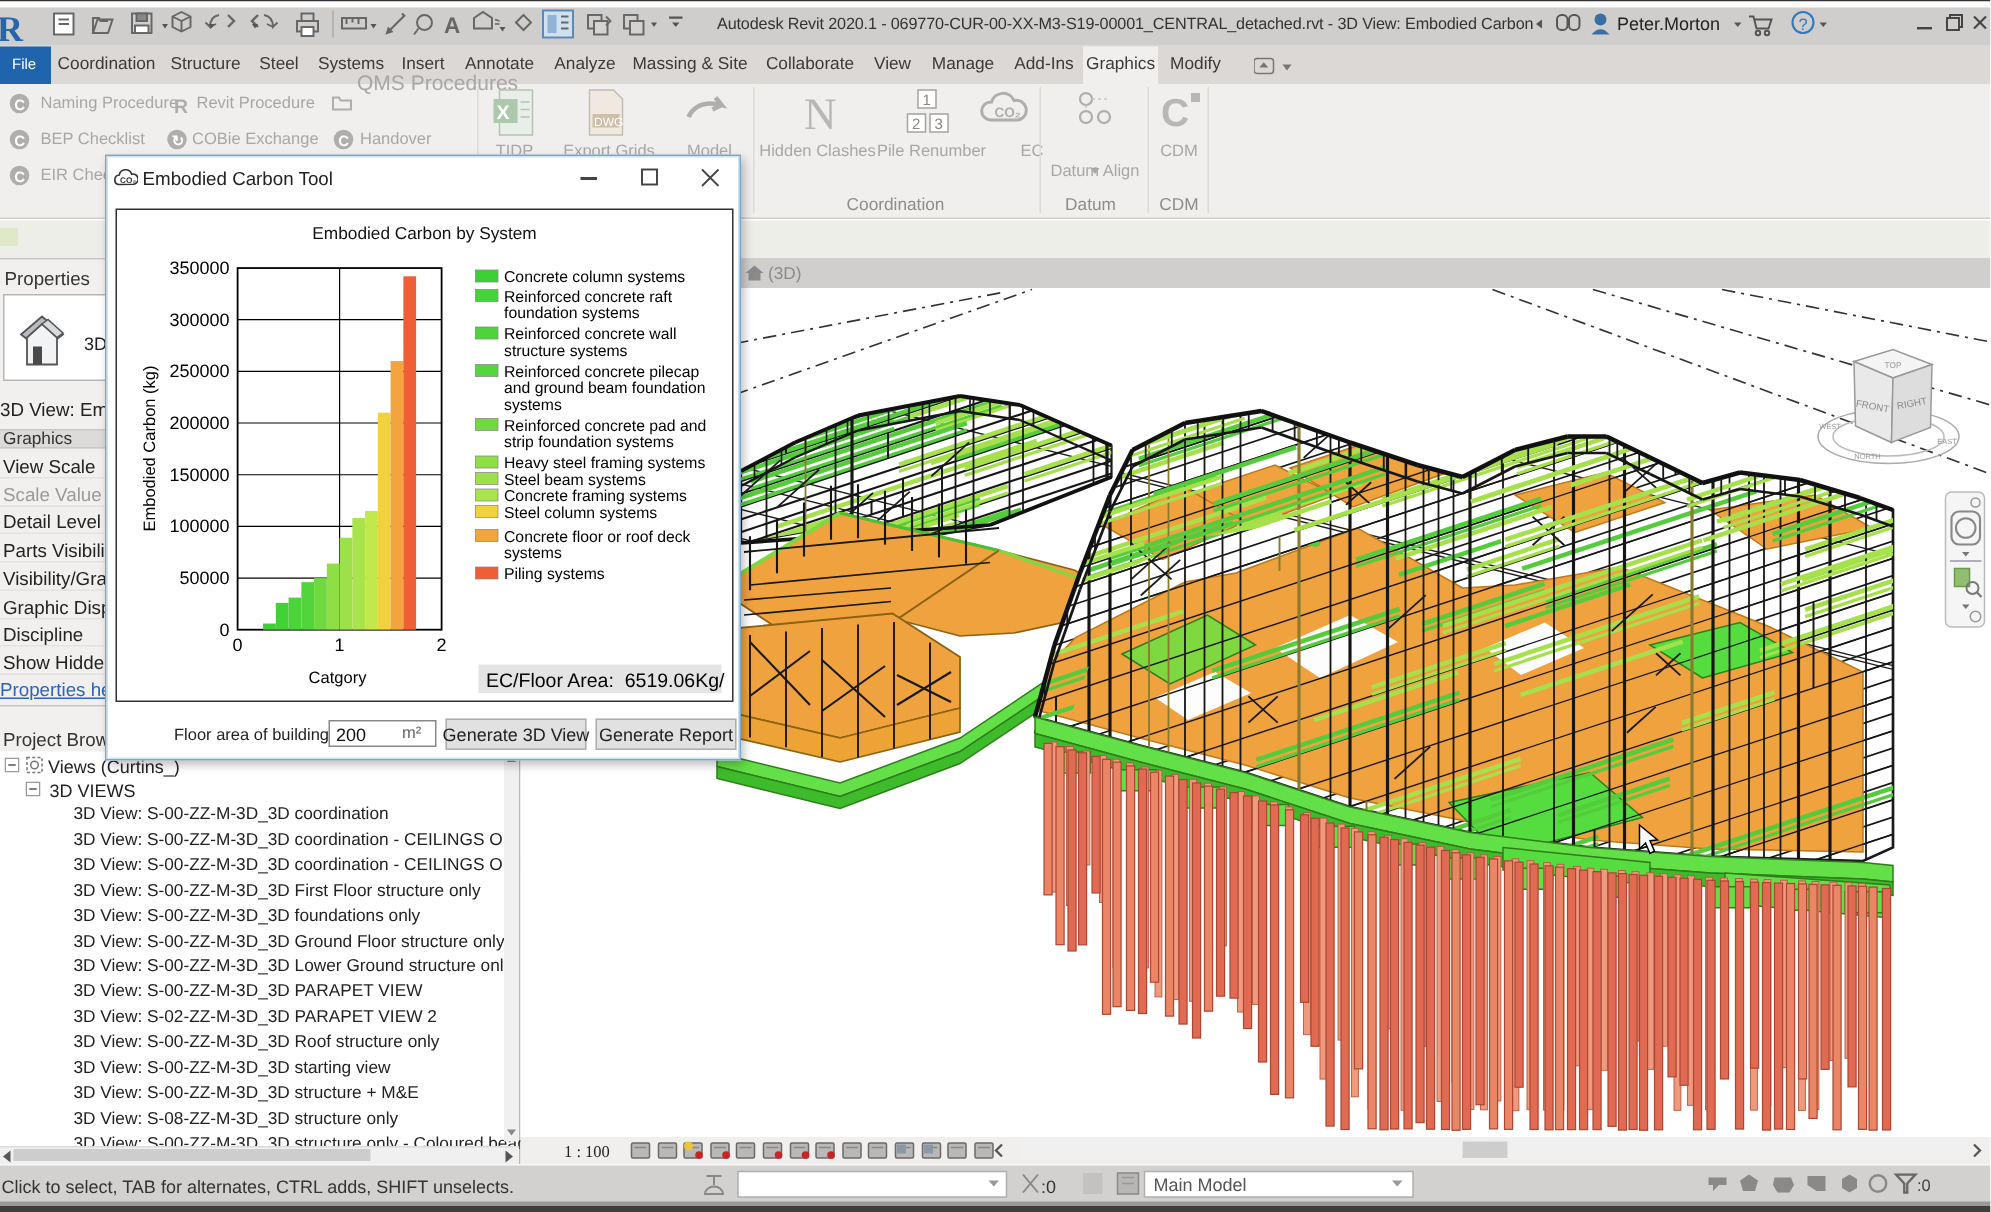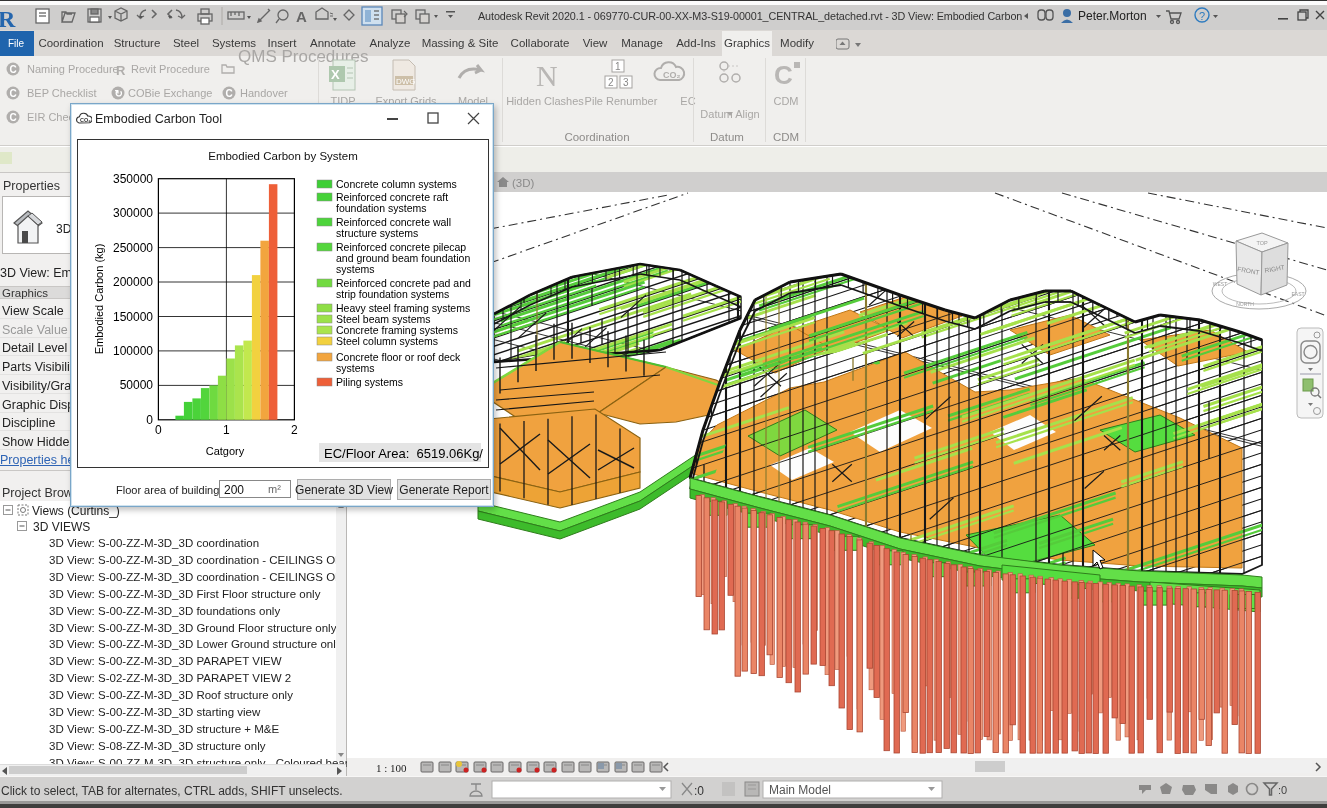"QMS Procedures" div.t { font-size: 17px -> 14px }
